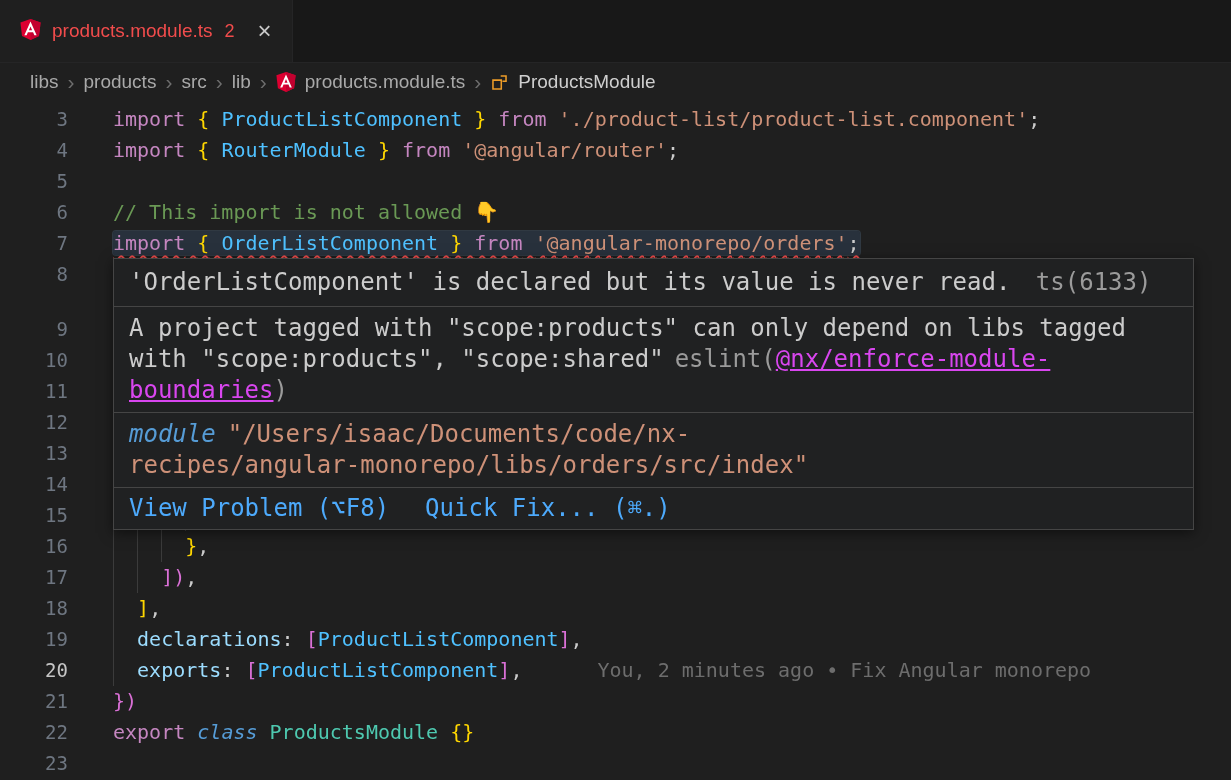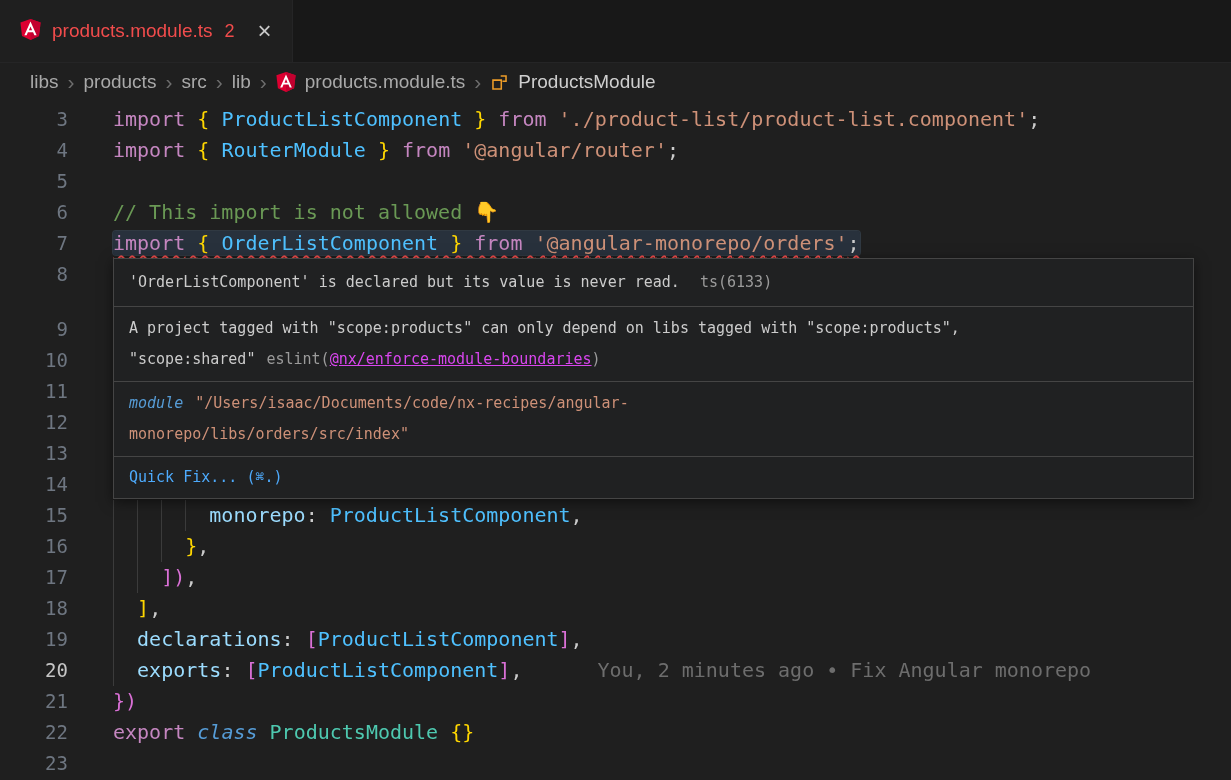"'OrderListComponent' is declared but its" .hover-popup { font-size: 15px -> 24px }
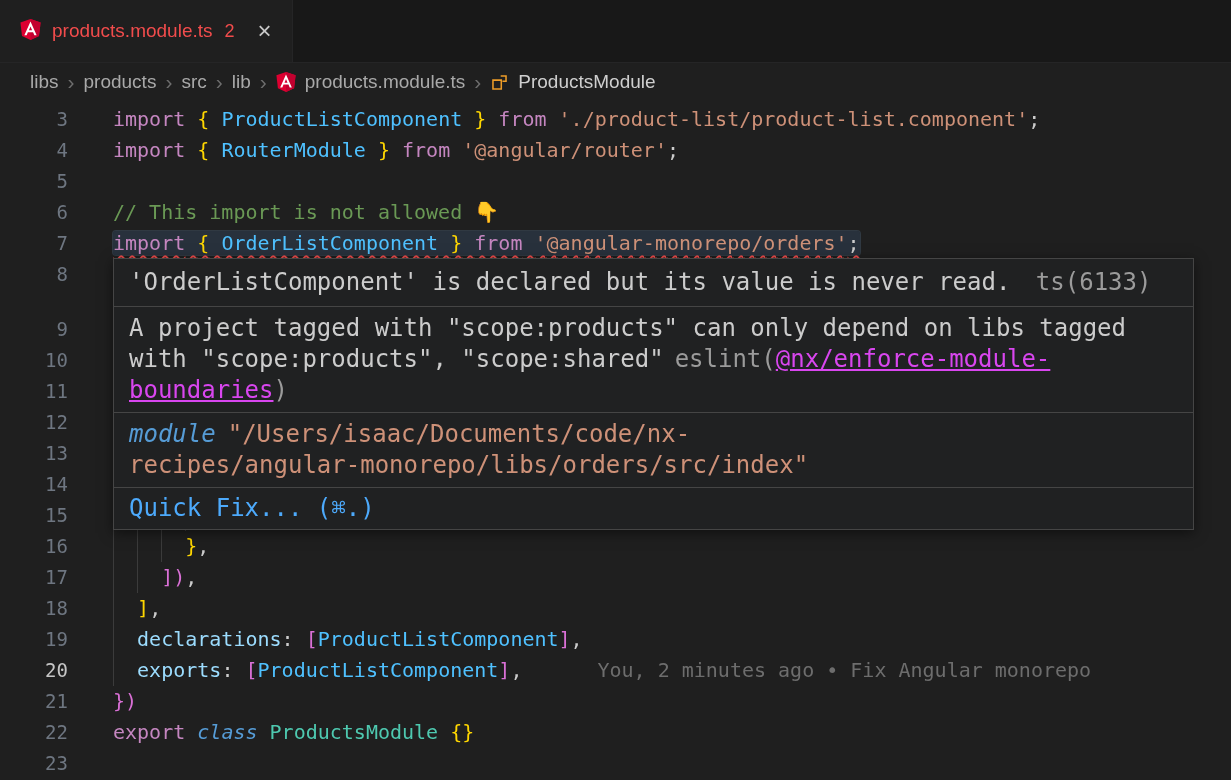"View Problem (⌥F8)" a { html: none -> <a>View Problem (⌥F8)</a> }
